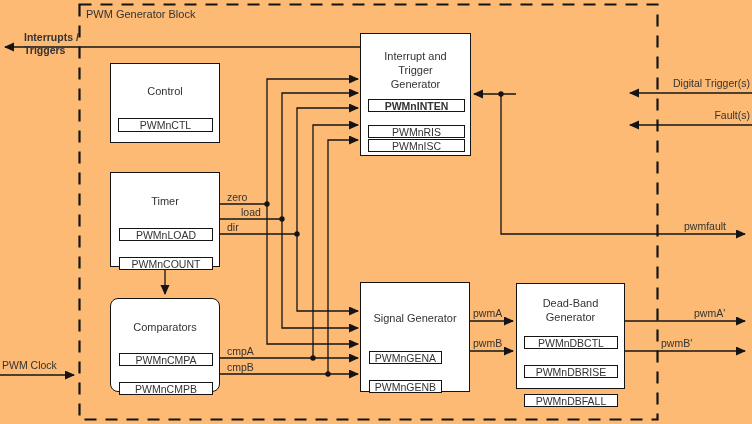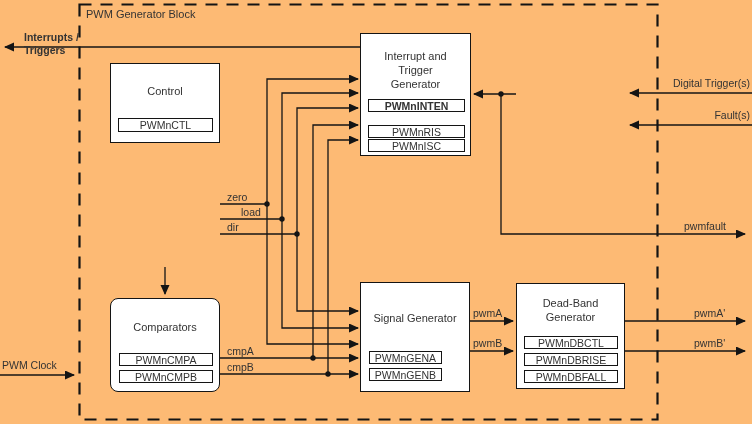"PWMnCTL" .reg { margin-bottom: 4px -> 16px }
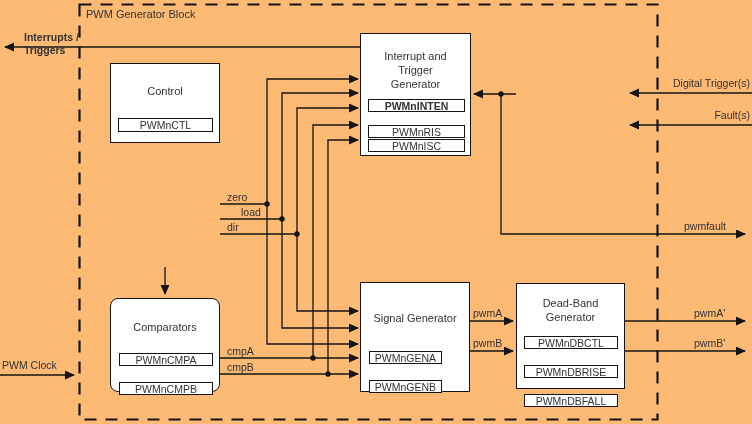"Timer" div.block { html: none -> <div> <span>Timer</span> <div> <div>PWMnLOAD</div> <div>PWMnCOUNT</div> </div> </div> }
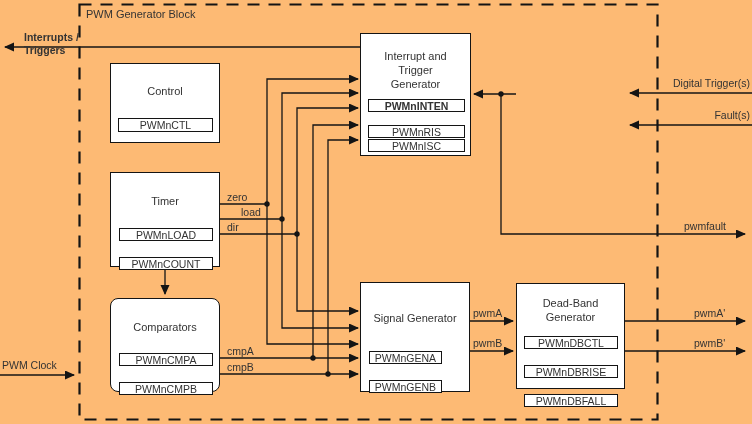"pwmB'" span.sig { left: 694px -> 661px }
